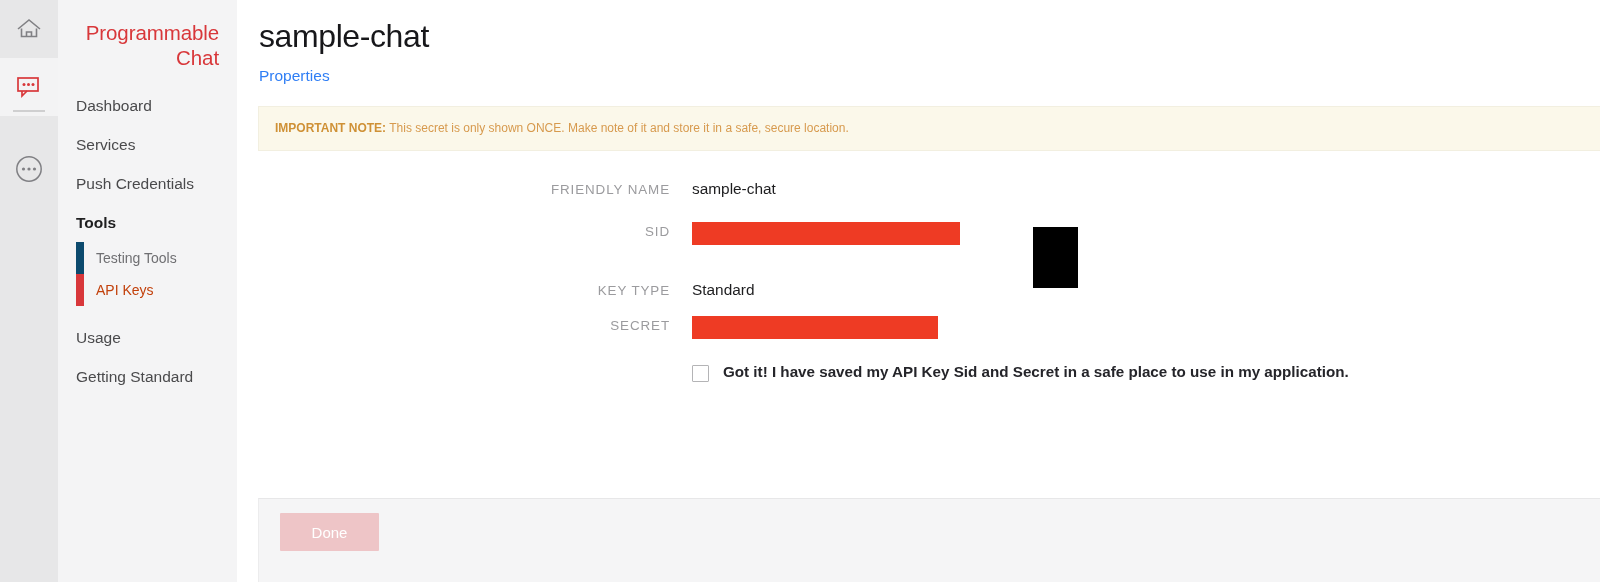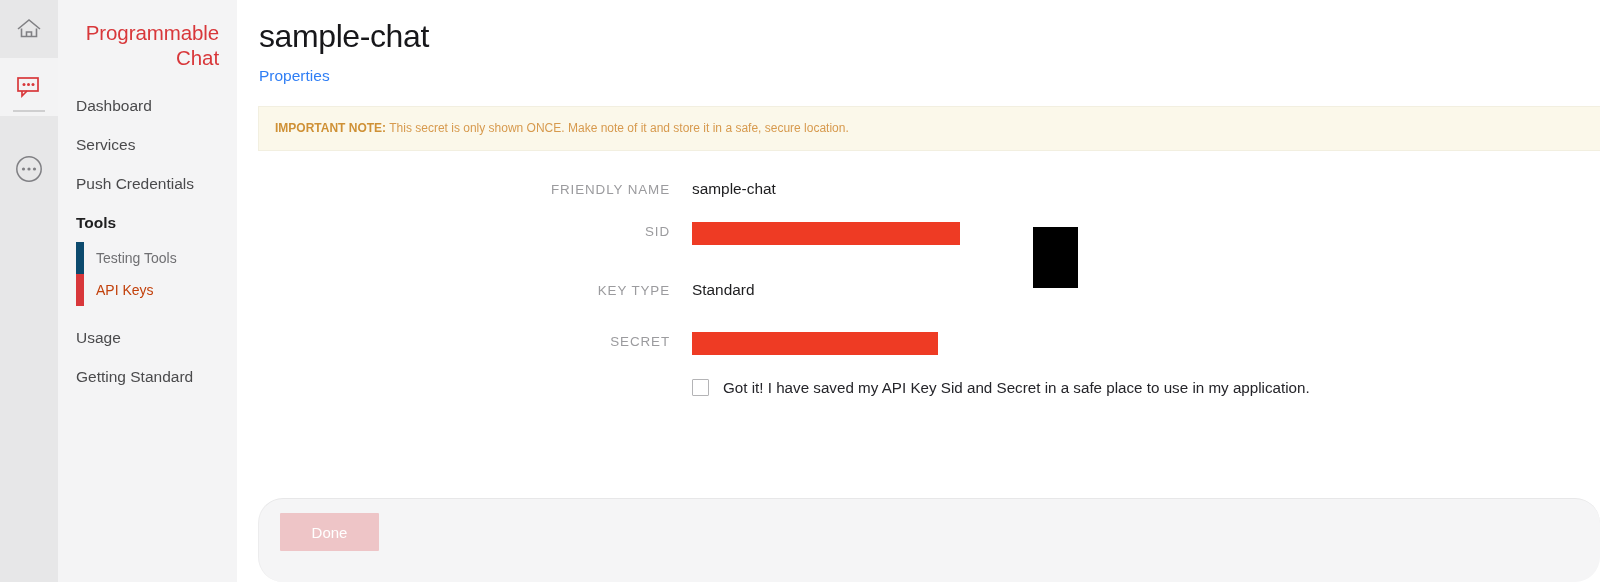"KEY TYPE" .row.keytype-row { margin-bottom: 27px -> 11px }
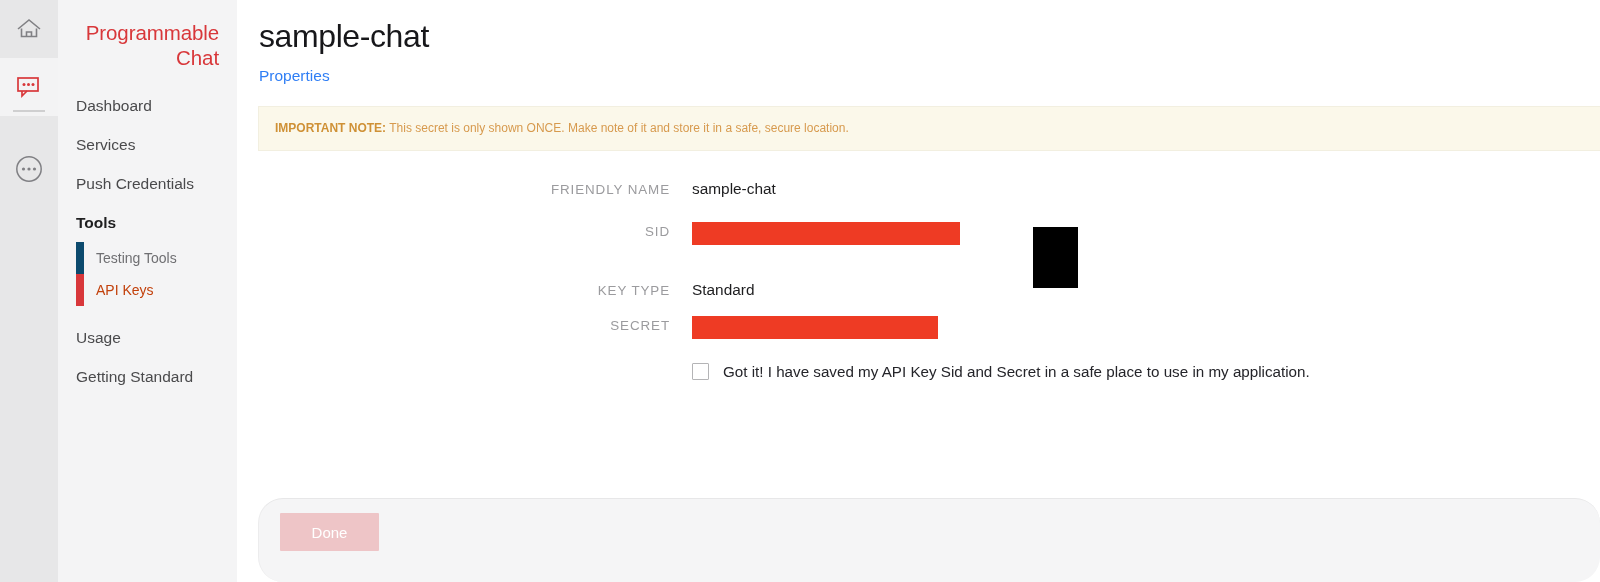"Got it! I have saved" .check-row { align-items: flex-start -> flex-end; font-weight: none -> bold }
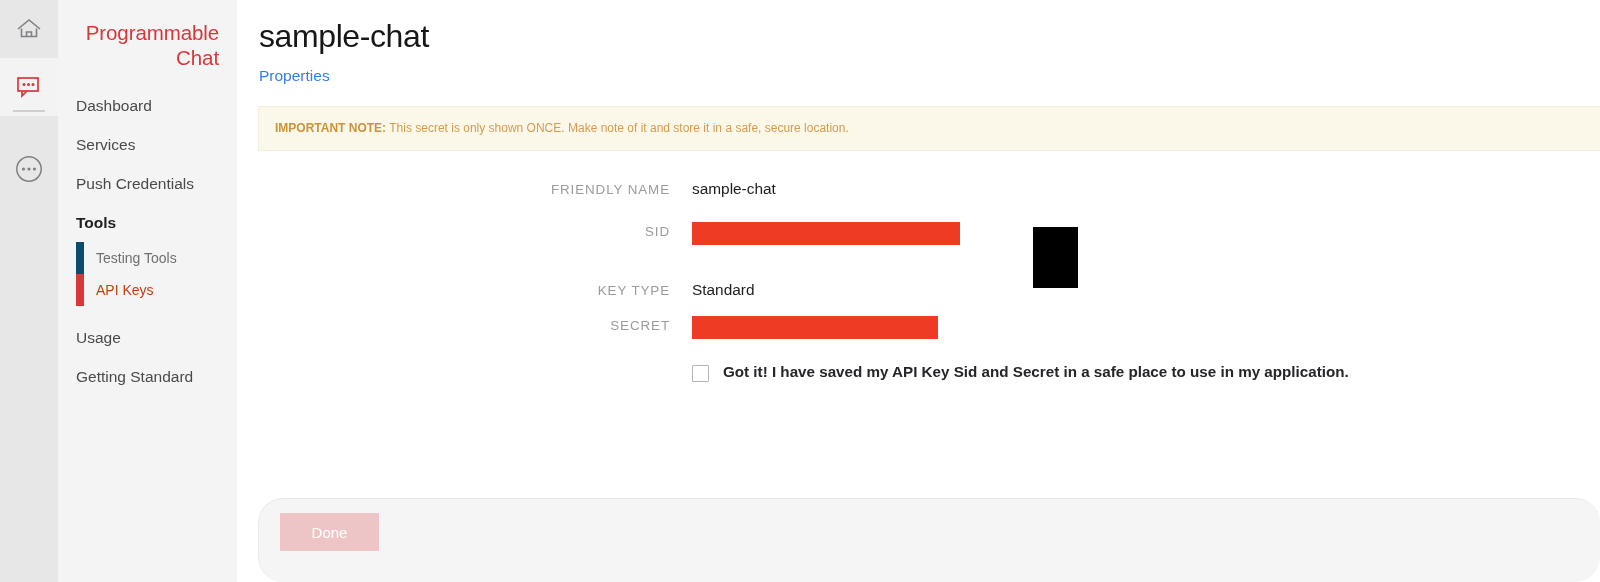"Done" .footer { border-radius: 25px -> none }
